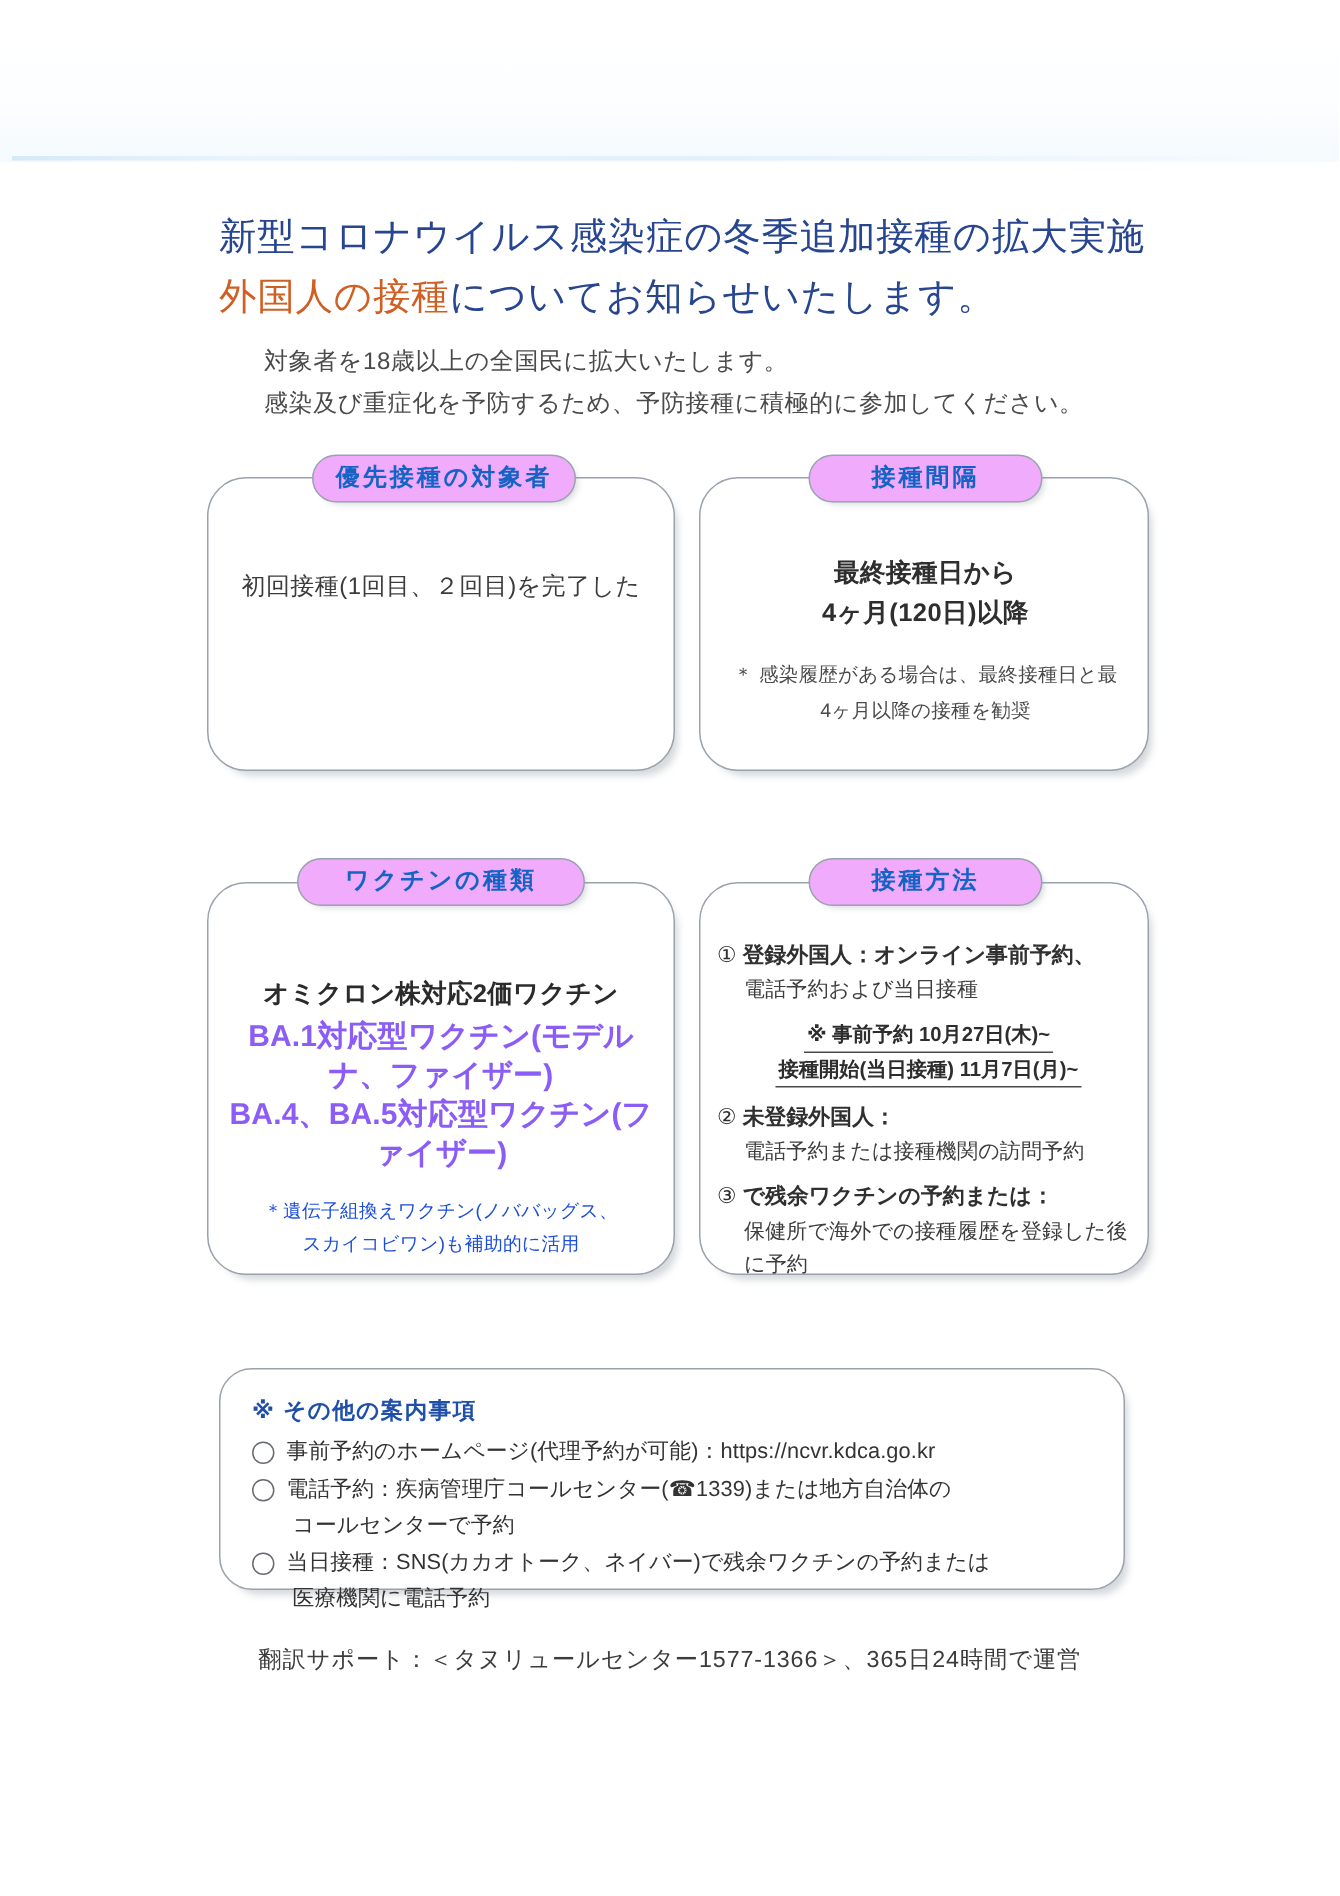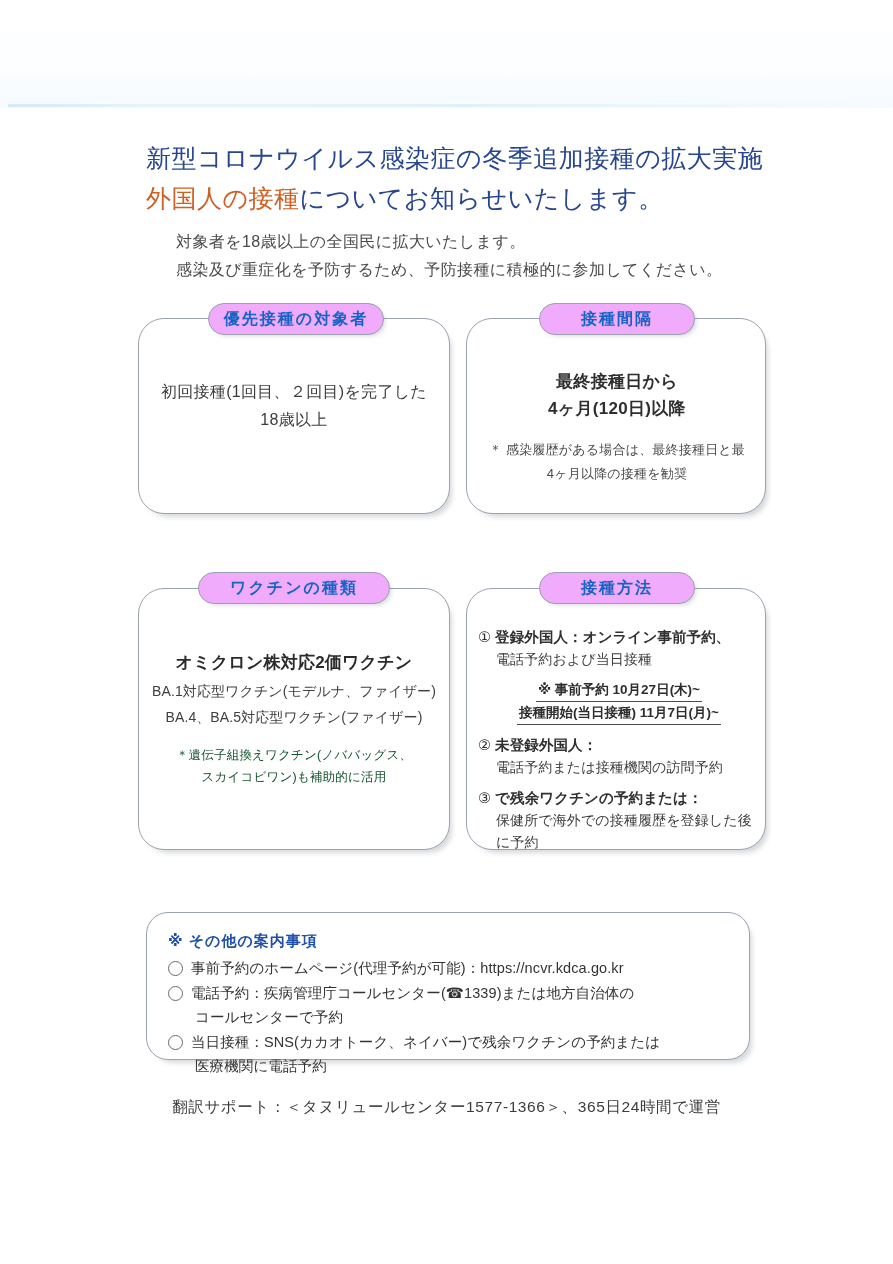"18歳以上" div.bp-line { html: <div>18歳以上</div> -> none }
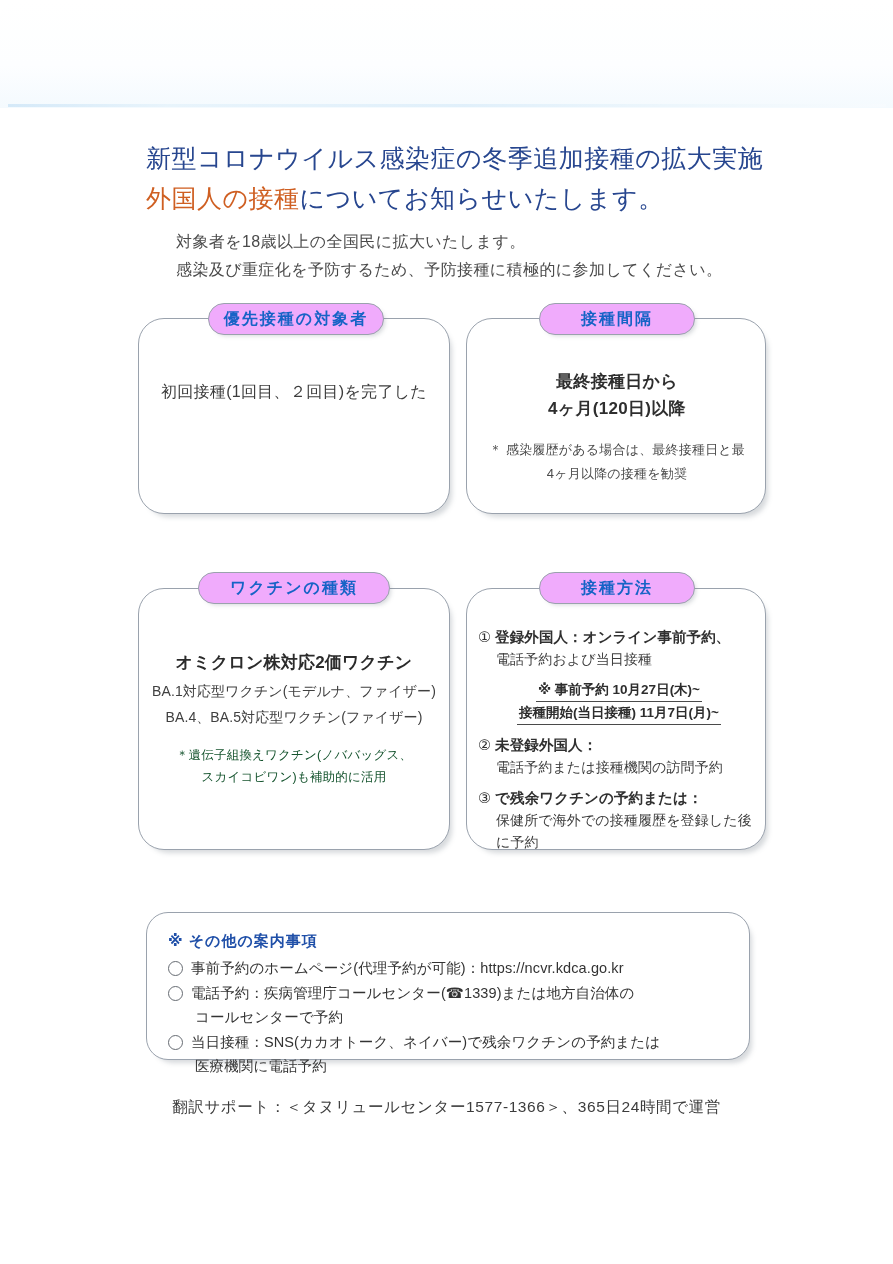"BA.1対応型ワクチン(モデルナ、ファイザー)" .bv-sub { color: #404040 -> #8b5cf6; font-size: 14px -> 20px; font-weight: normal -> bold }
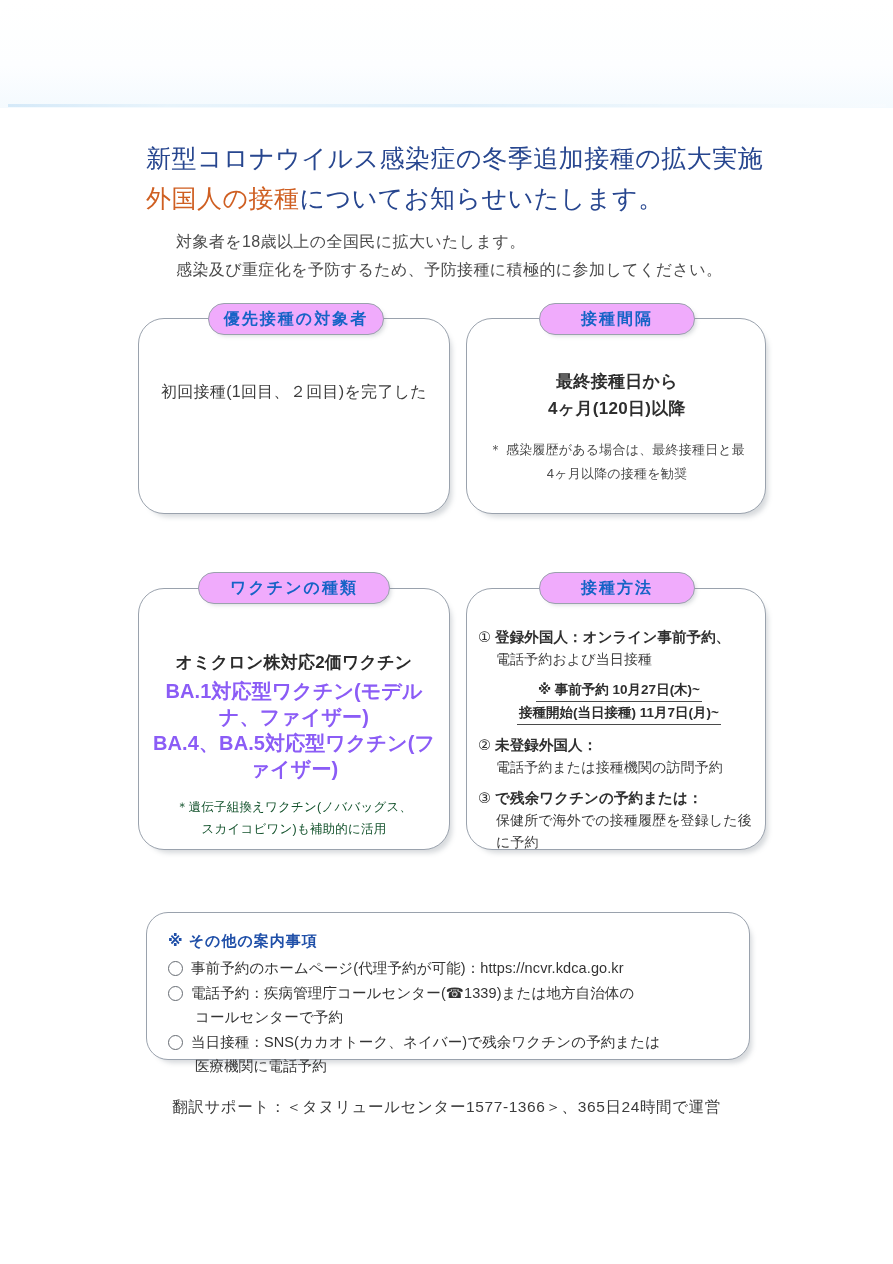"＊遺伝子組換えワクチン(ノババッグス、" .bv-note { color: #14532d -> #1d4ed8 }
